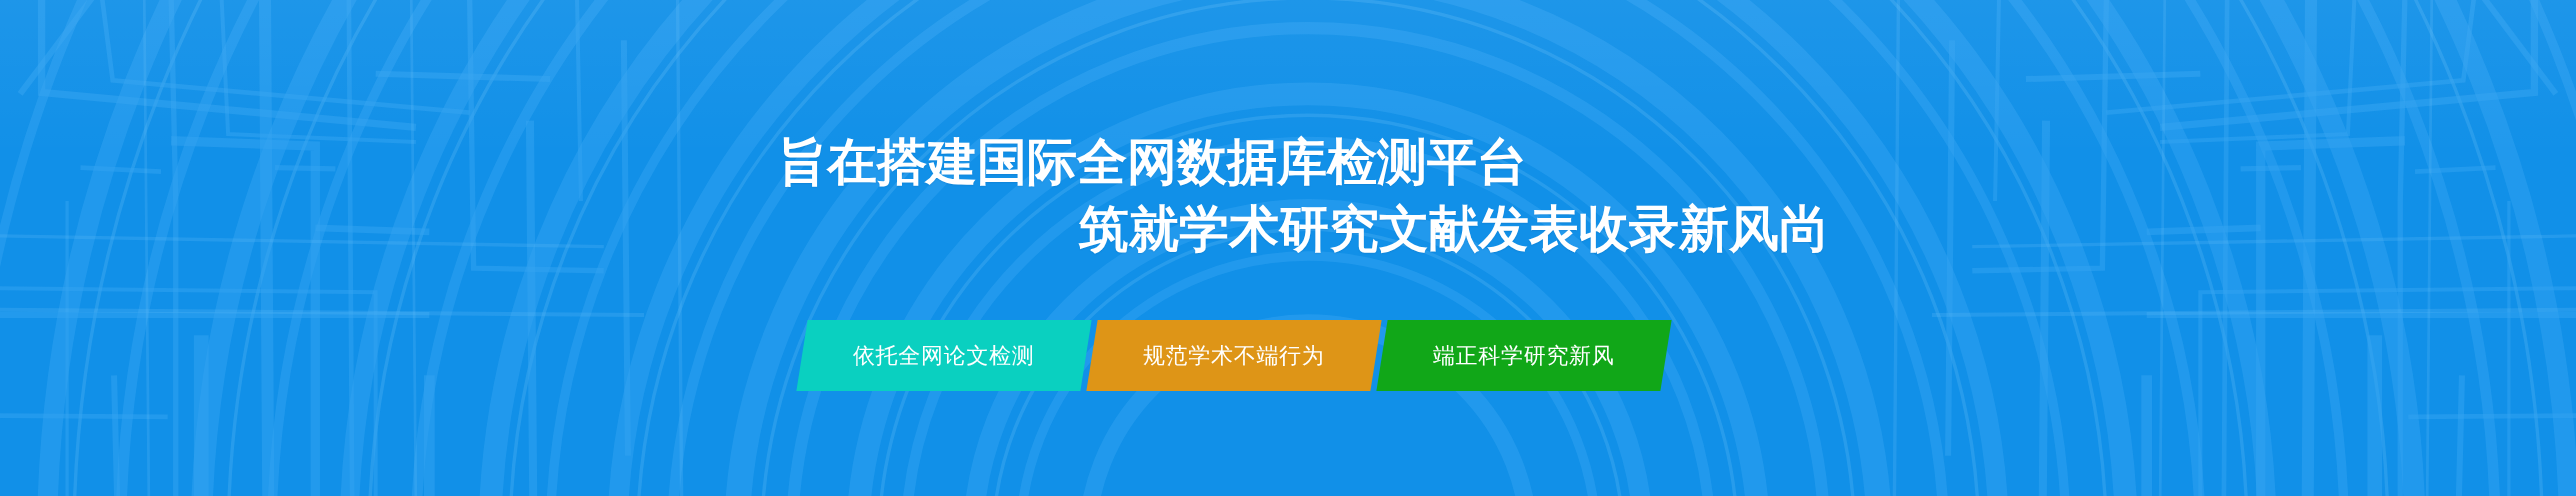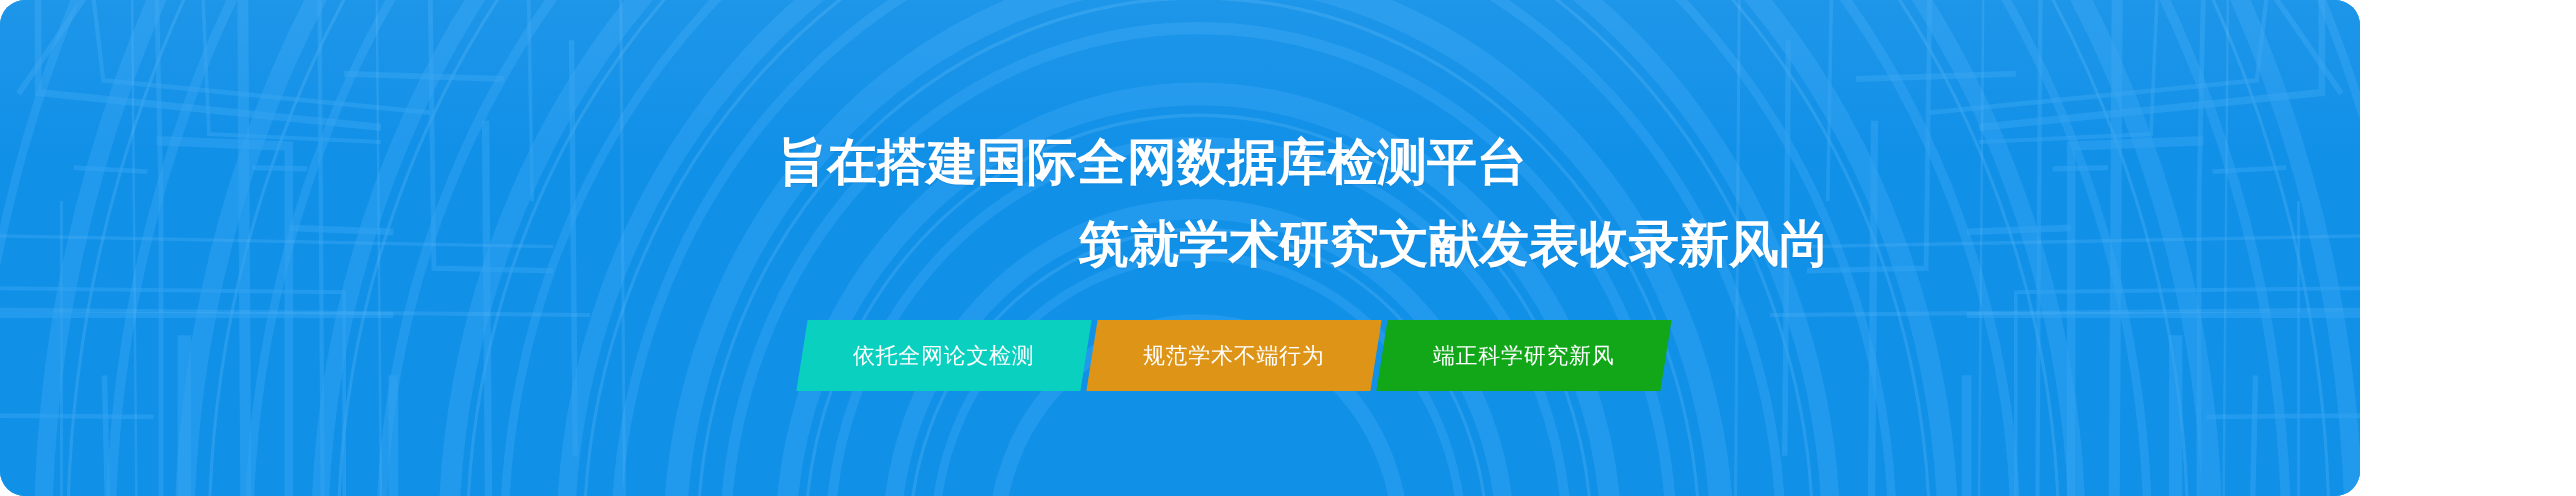"旨在搭建国际全网数据库检测平台" #banner { border-radius: 25px -> none; width: 2360px -> 2576px }
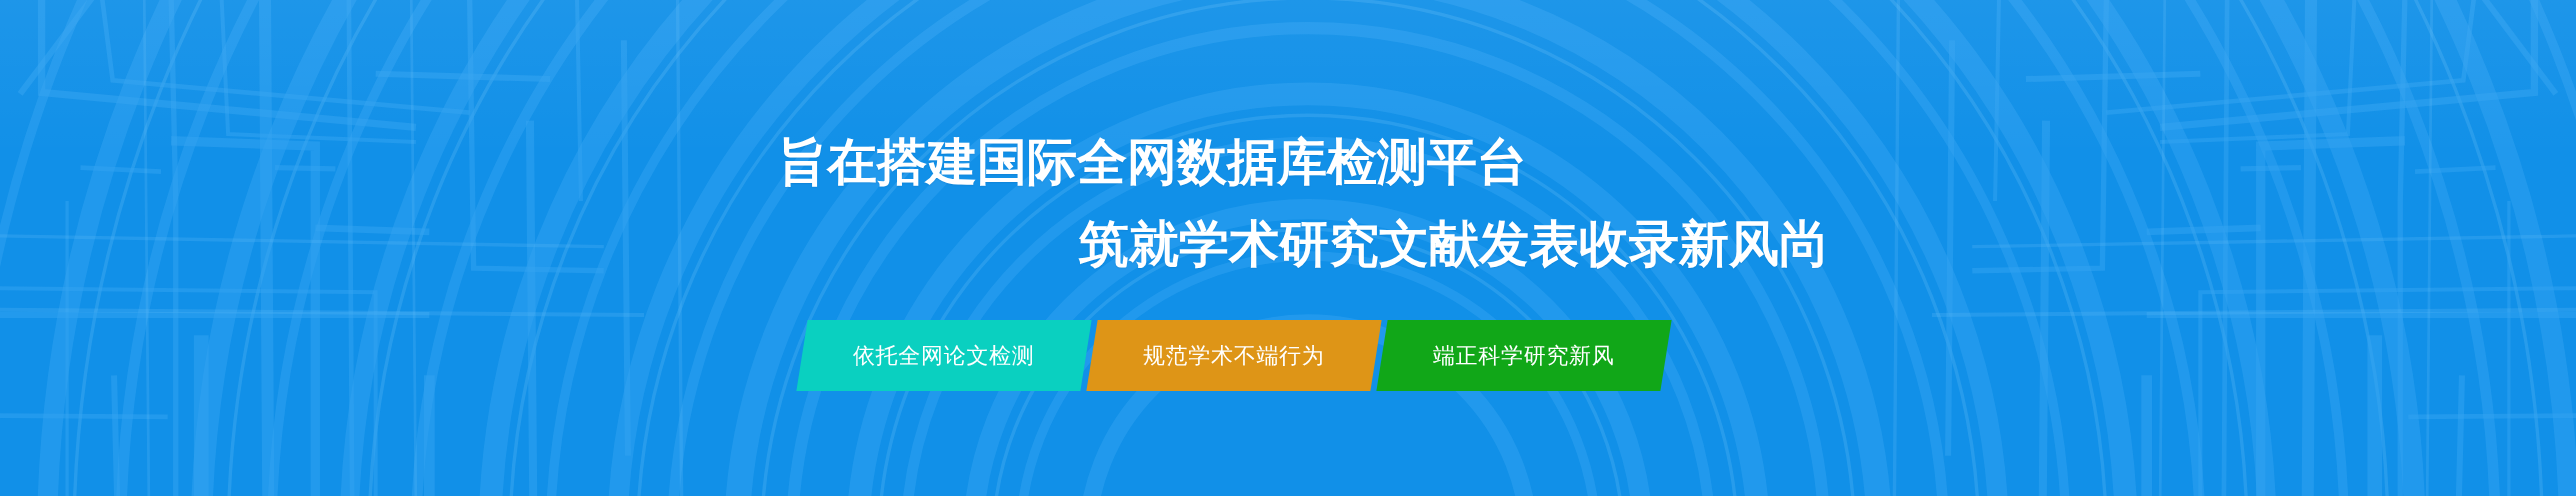"筑就学术研究文献发表收录新风尚" .headline-line.l2 { margin-top: 15px -> none }
